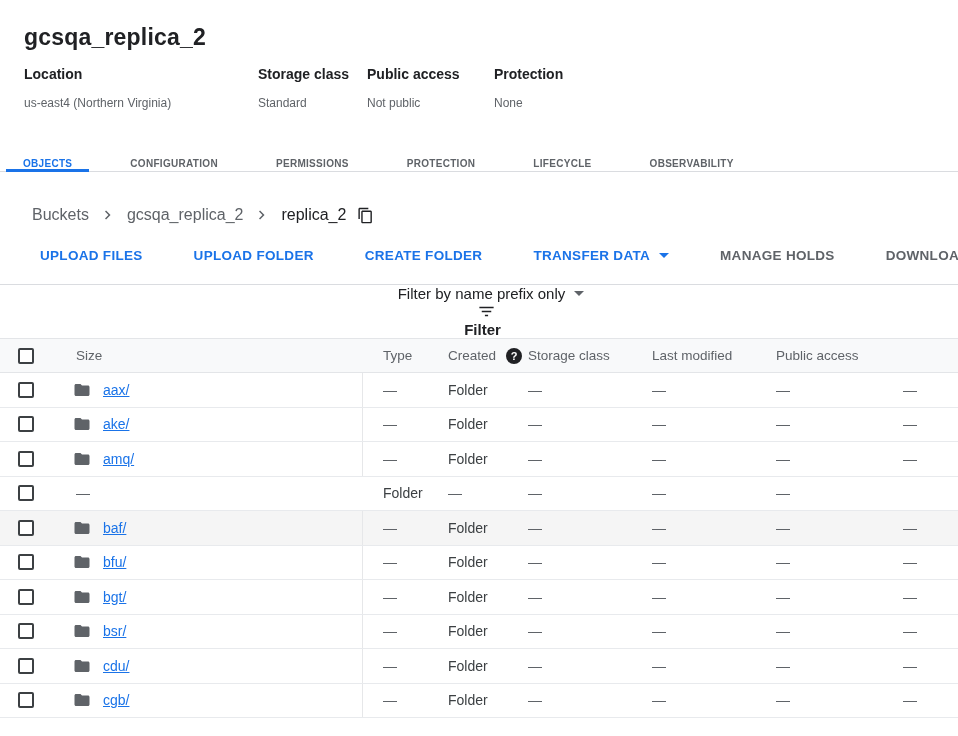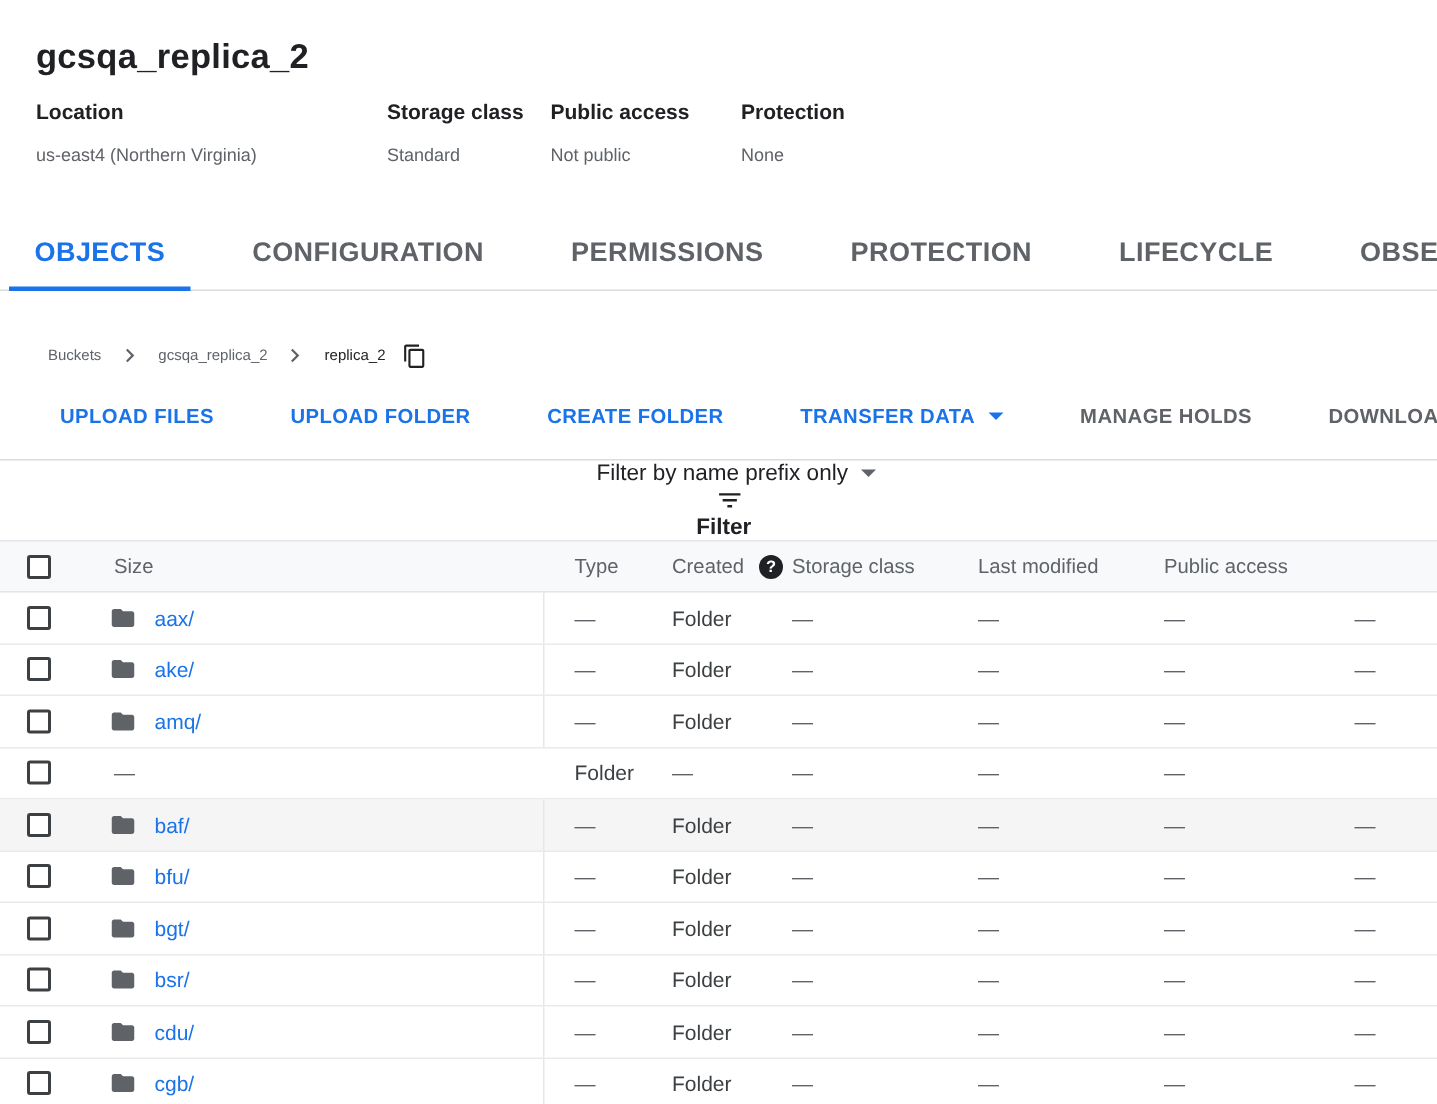"OBJECTS" .tab { font-size: 18px -> 10px; padding: 14px 17px 12px -> 14px 17px 0 }
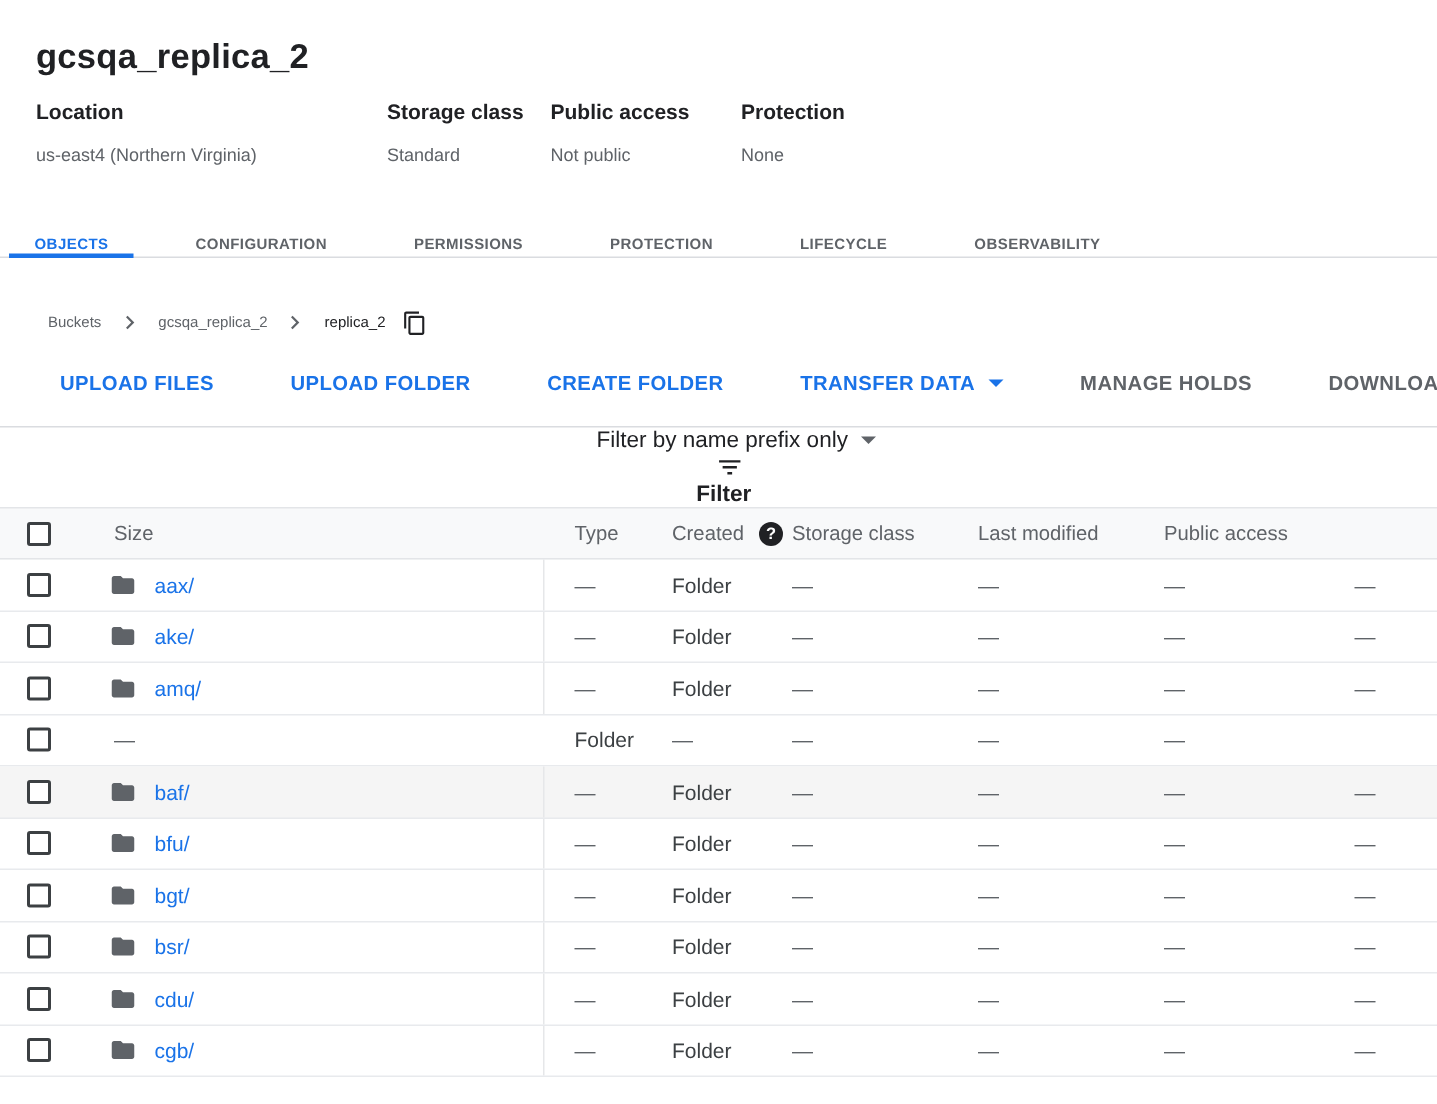"Buckets" .breadcrumb { font-size: 10px -> 16px }
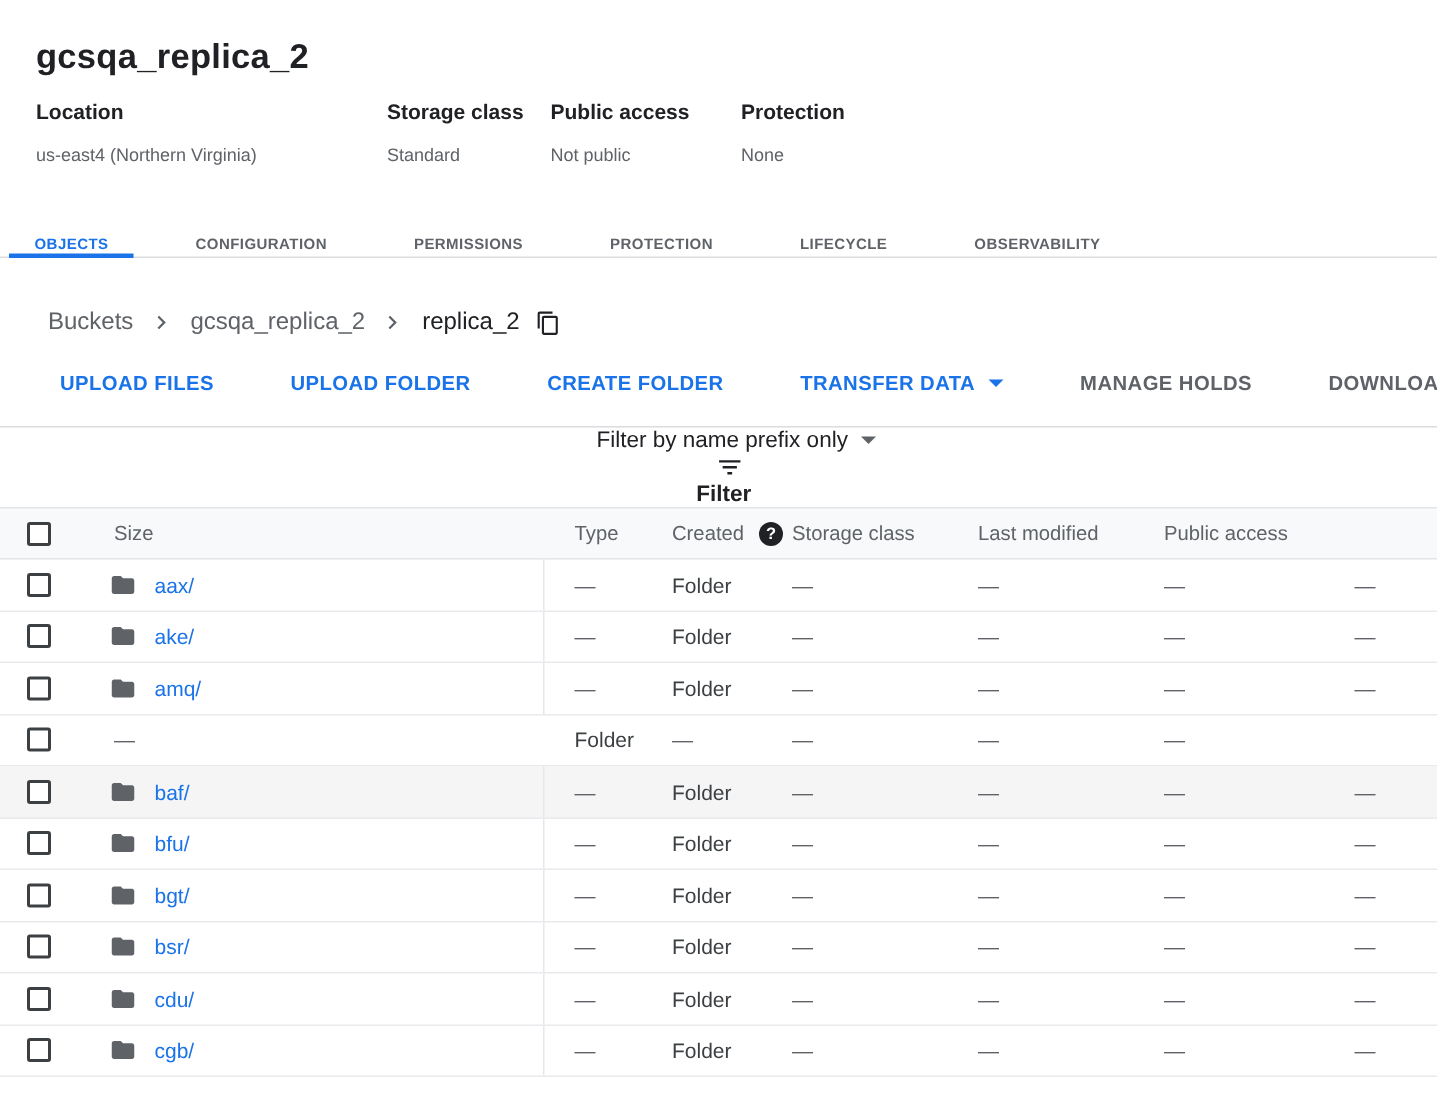"aax/" .obj-link { text-decoration: none -> underline }
